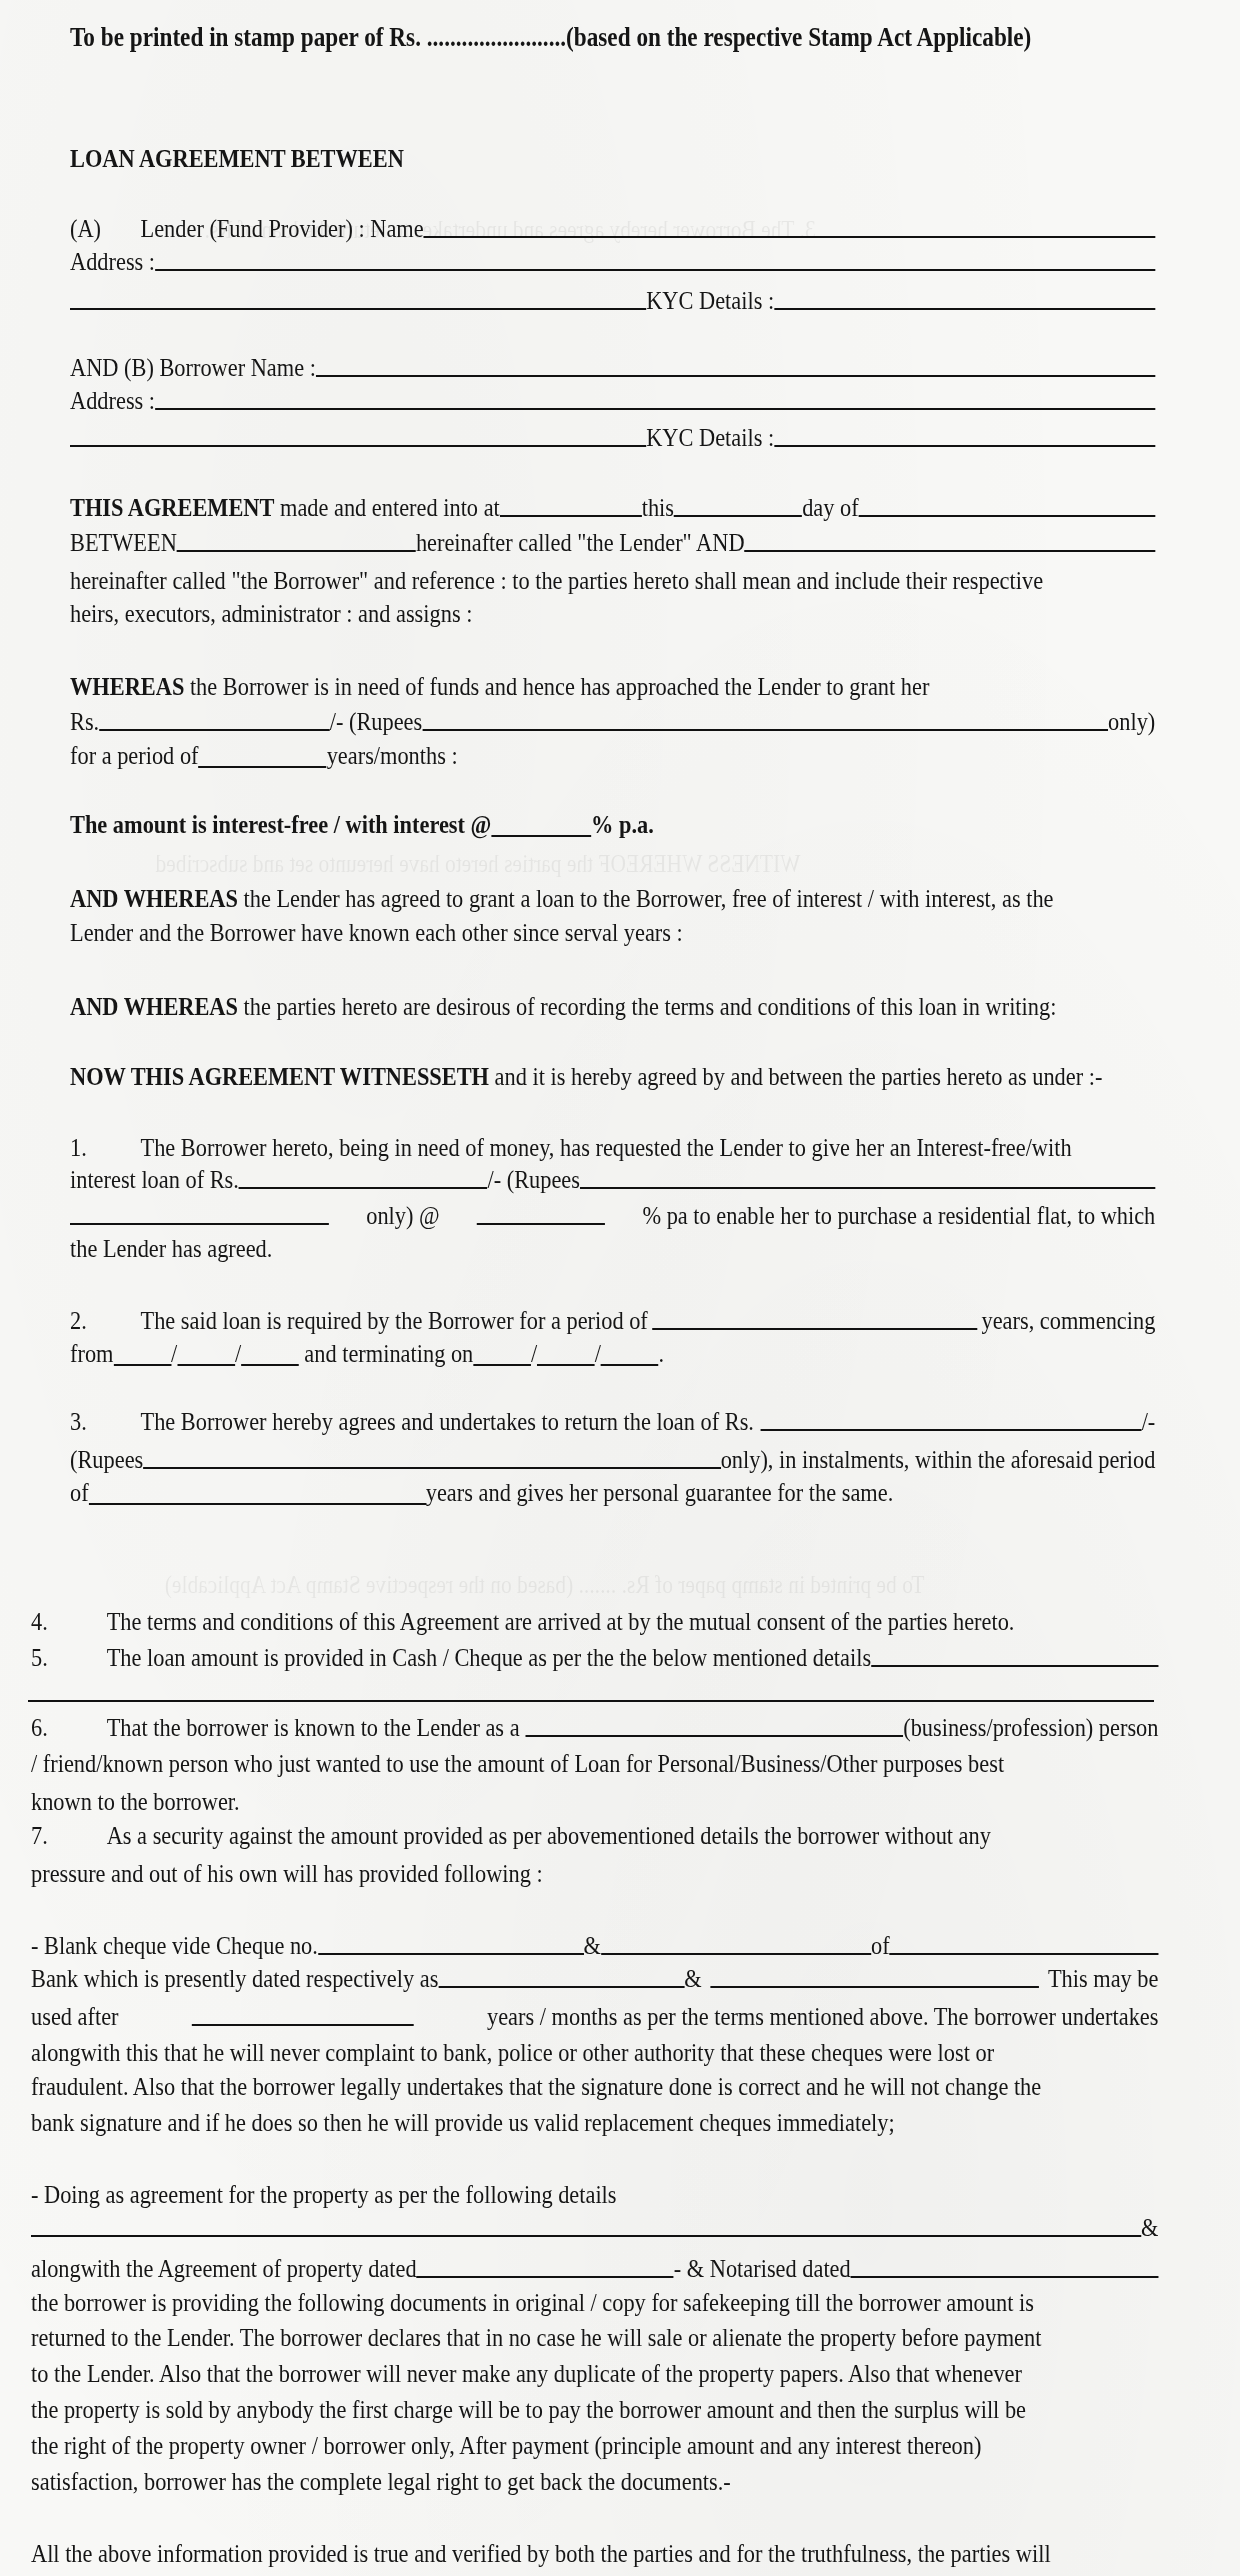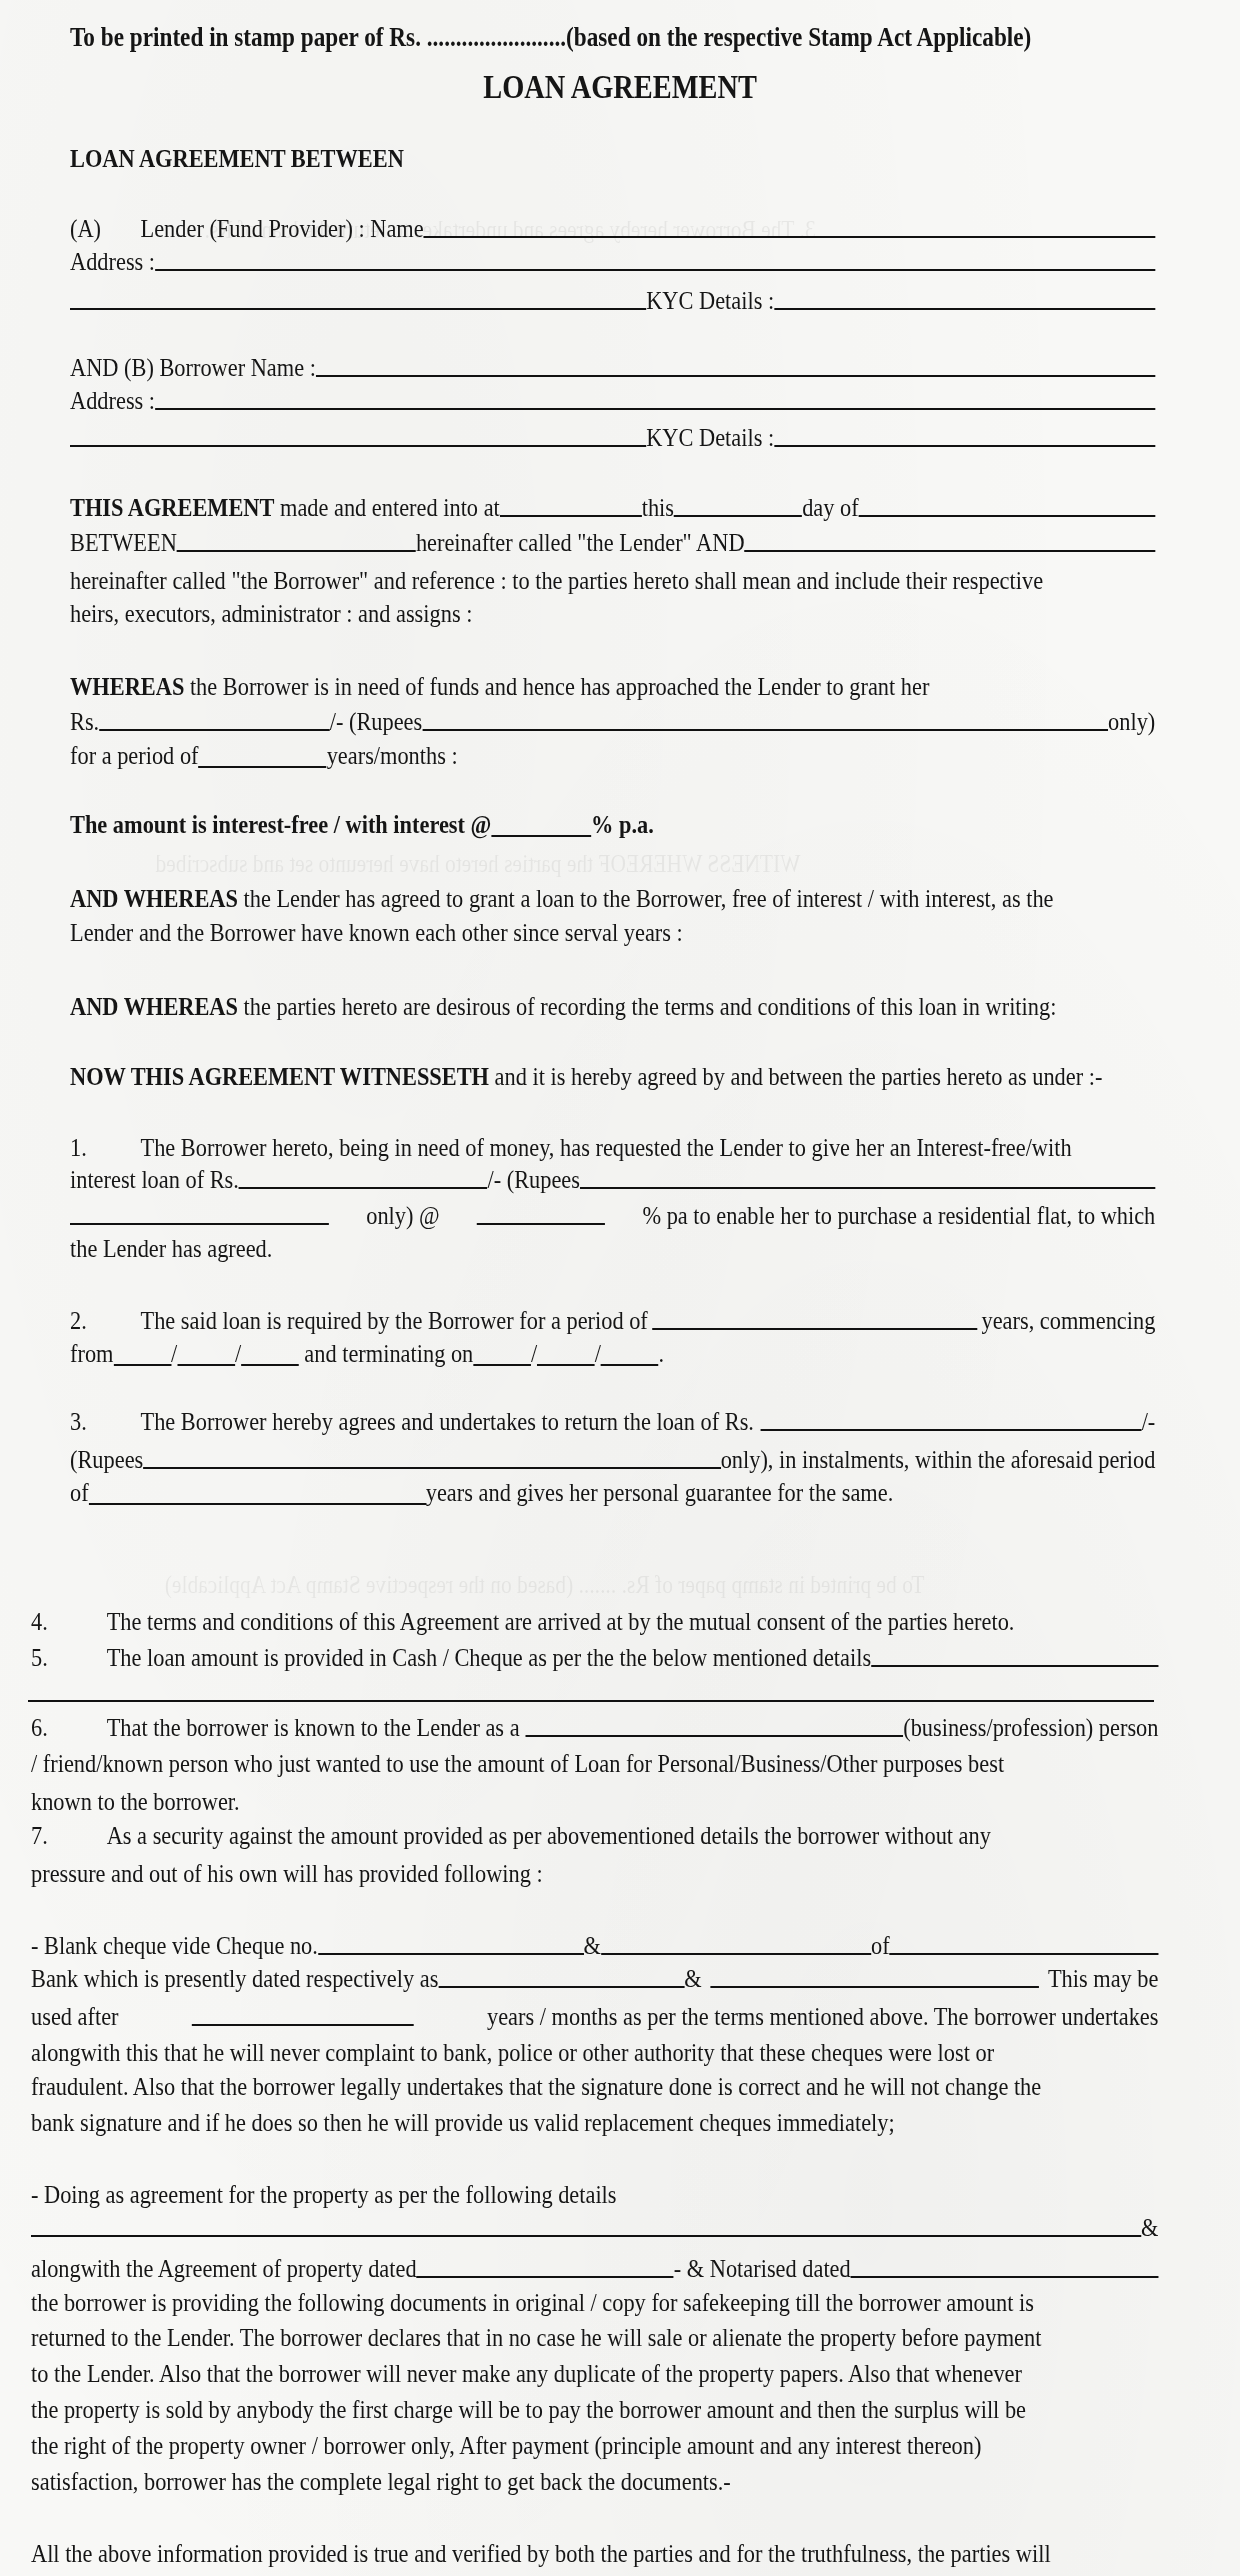"LOAN AGREEMENT" div.title { html: <div><span>LOAN AGREEMENT</span></div> -> none }
